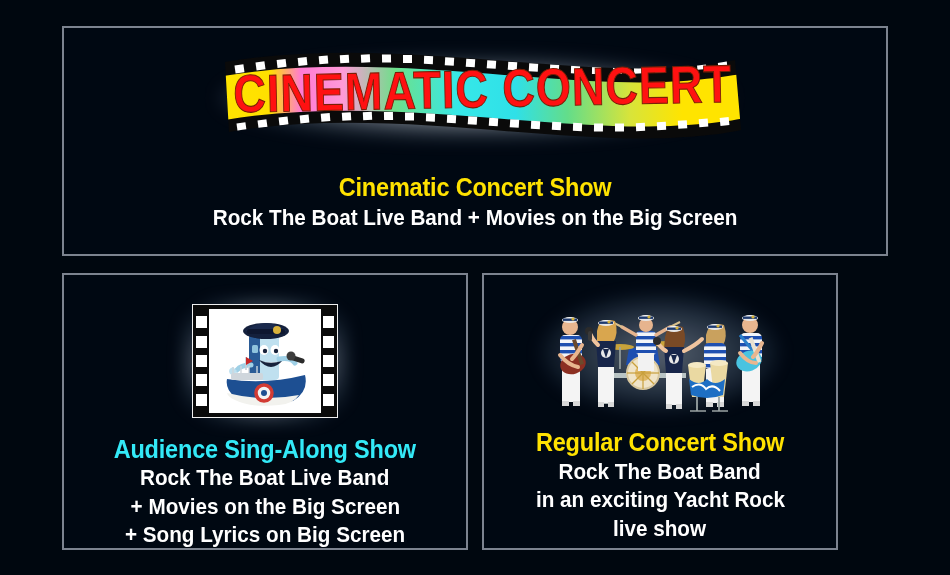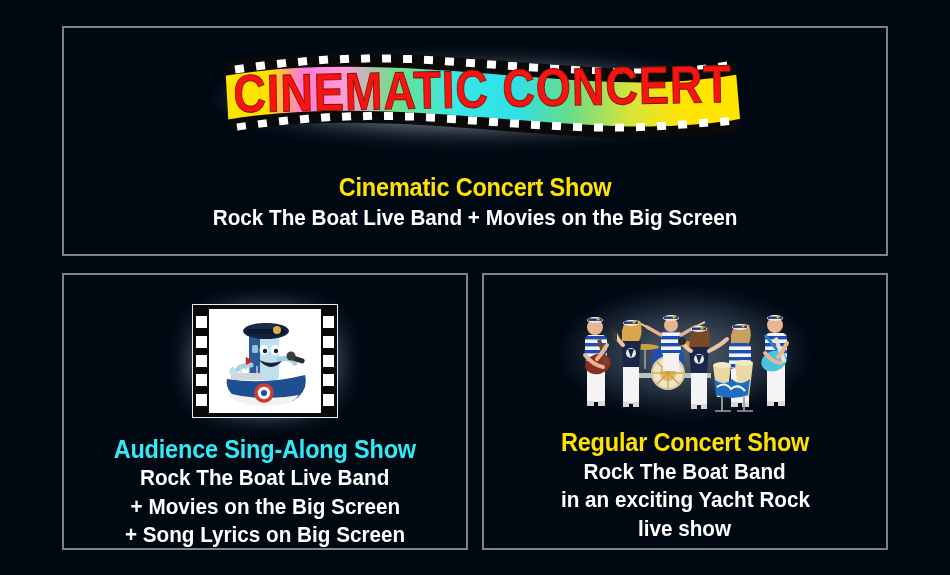"Regular Concert Show" #panel-right { width: 406px -> 356px }
